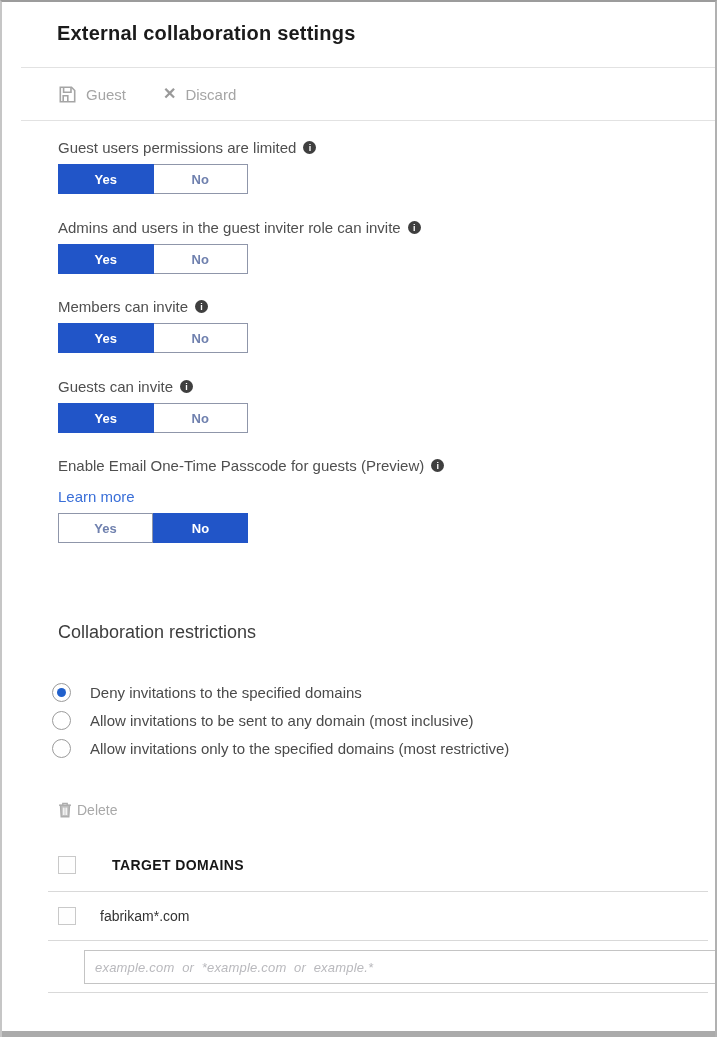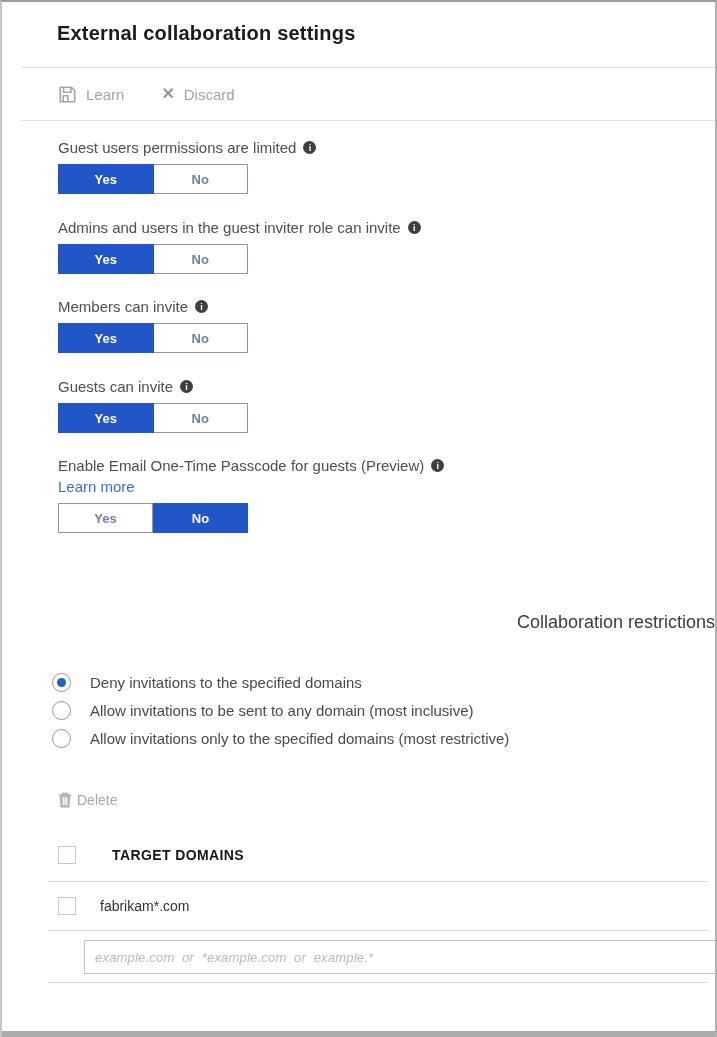"Learn" span { text: Learn -> Guest }
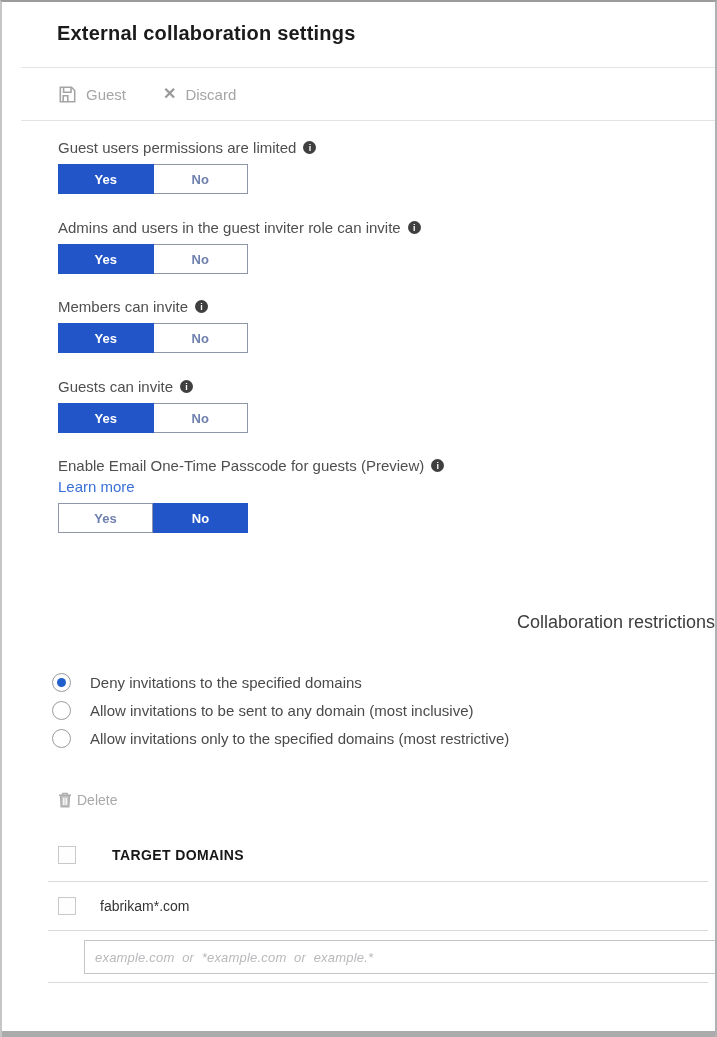"Learn more" .learn-more { margin-top: 2px -> 12px }
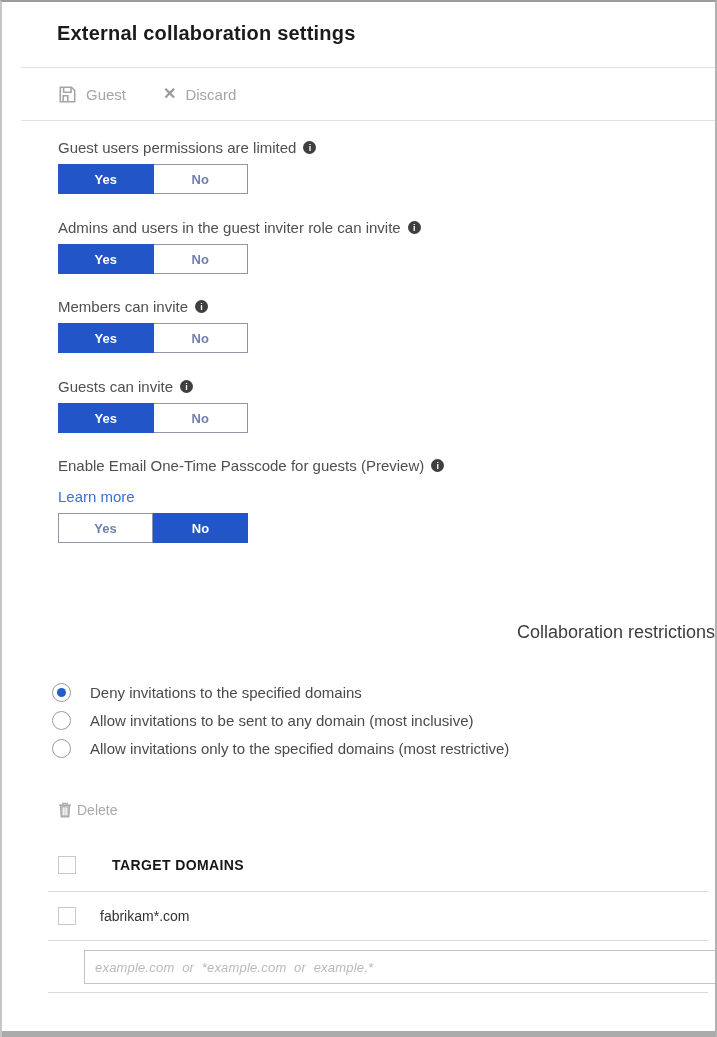"Collaboration restrictions" .section-heading { text-align: right -> none }
